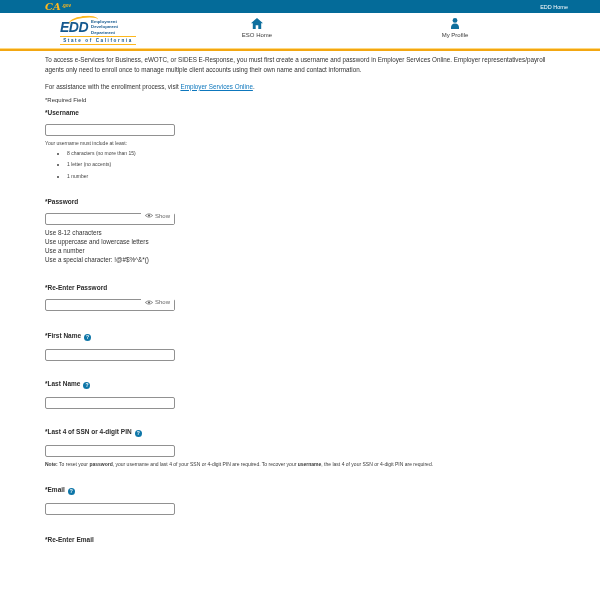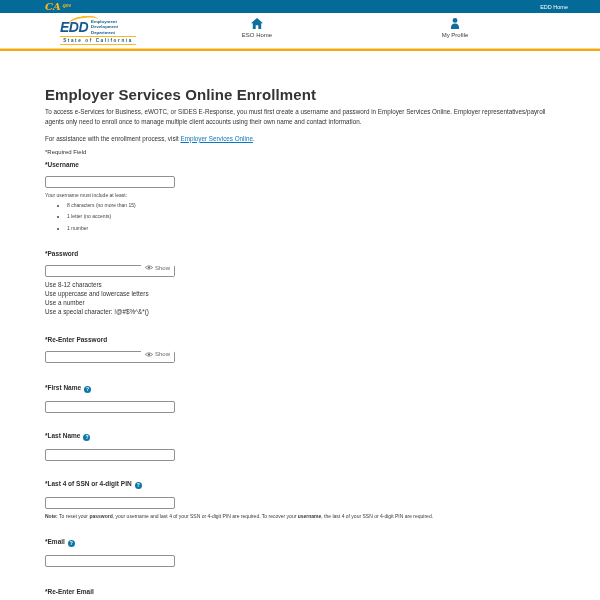"Employer Services Online Enrollment" h1 { html: <h1>Employer Services Online Enrollment</h1> -> none }
